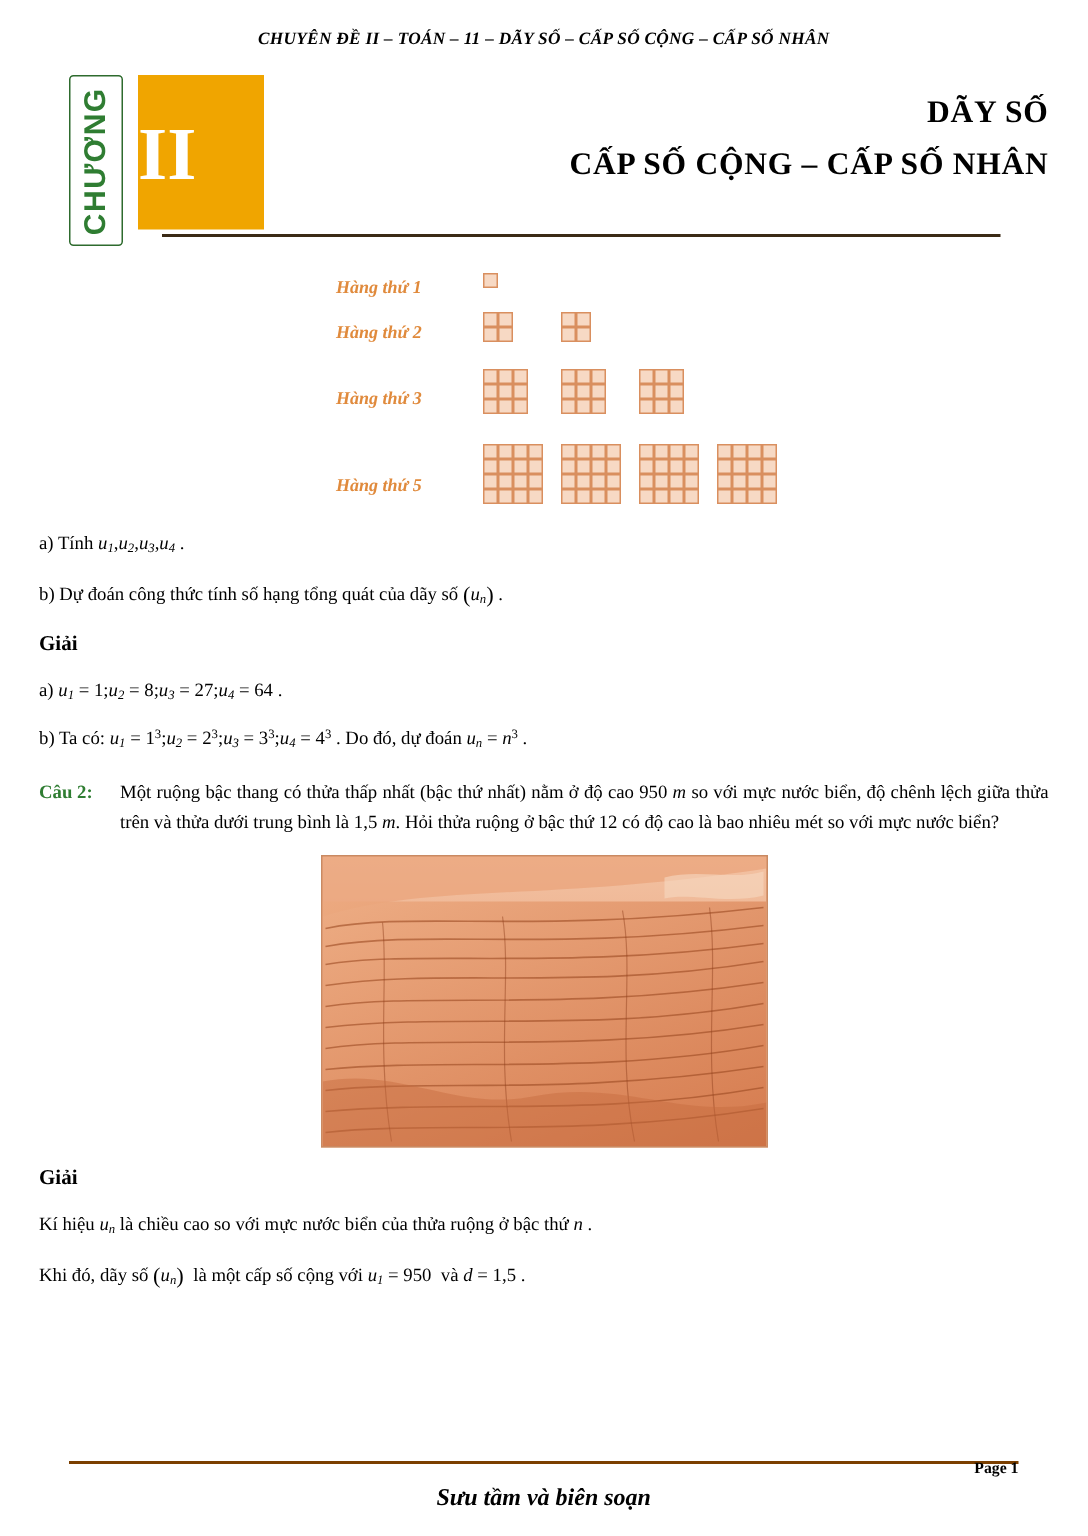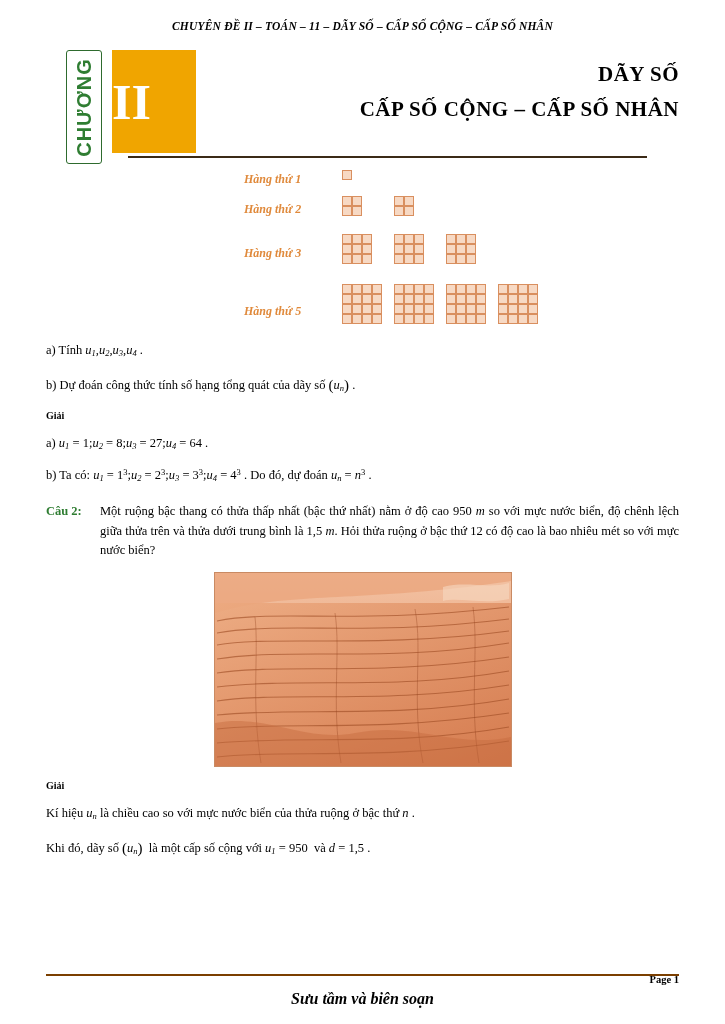"CHUYÊN ĐỀ II – TOÁN" .page { padding: 0 46px -> 0 26px }
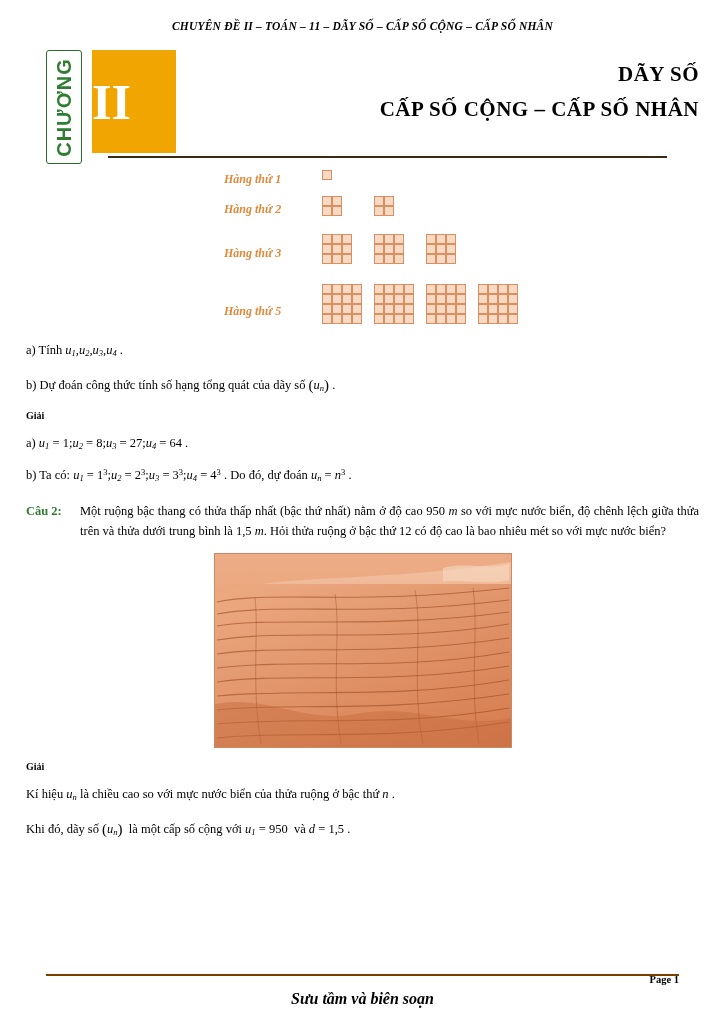"Hàng thứ 1" .fig-squares { margin: 2px 0 0 0 -> 14px 0 0 0 }
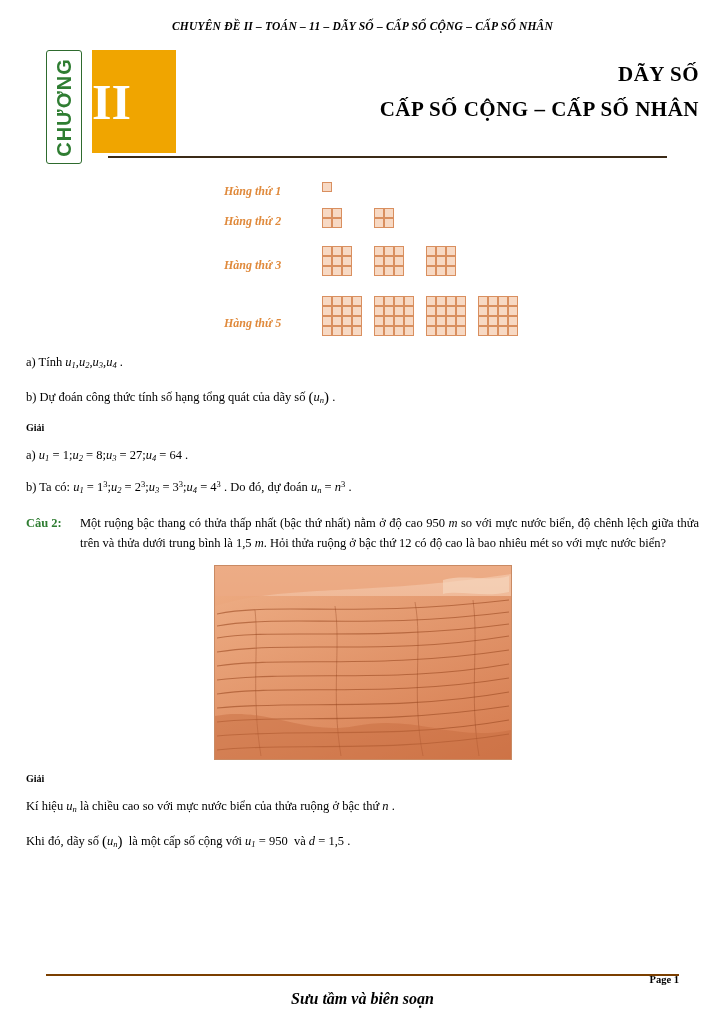"Giải" .giai { font-size: 10px -> 14px }
